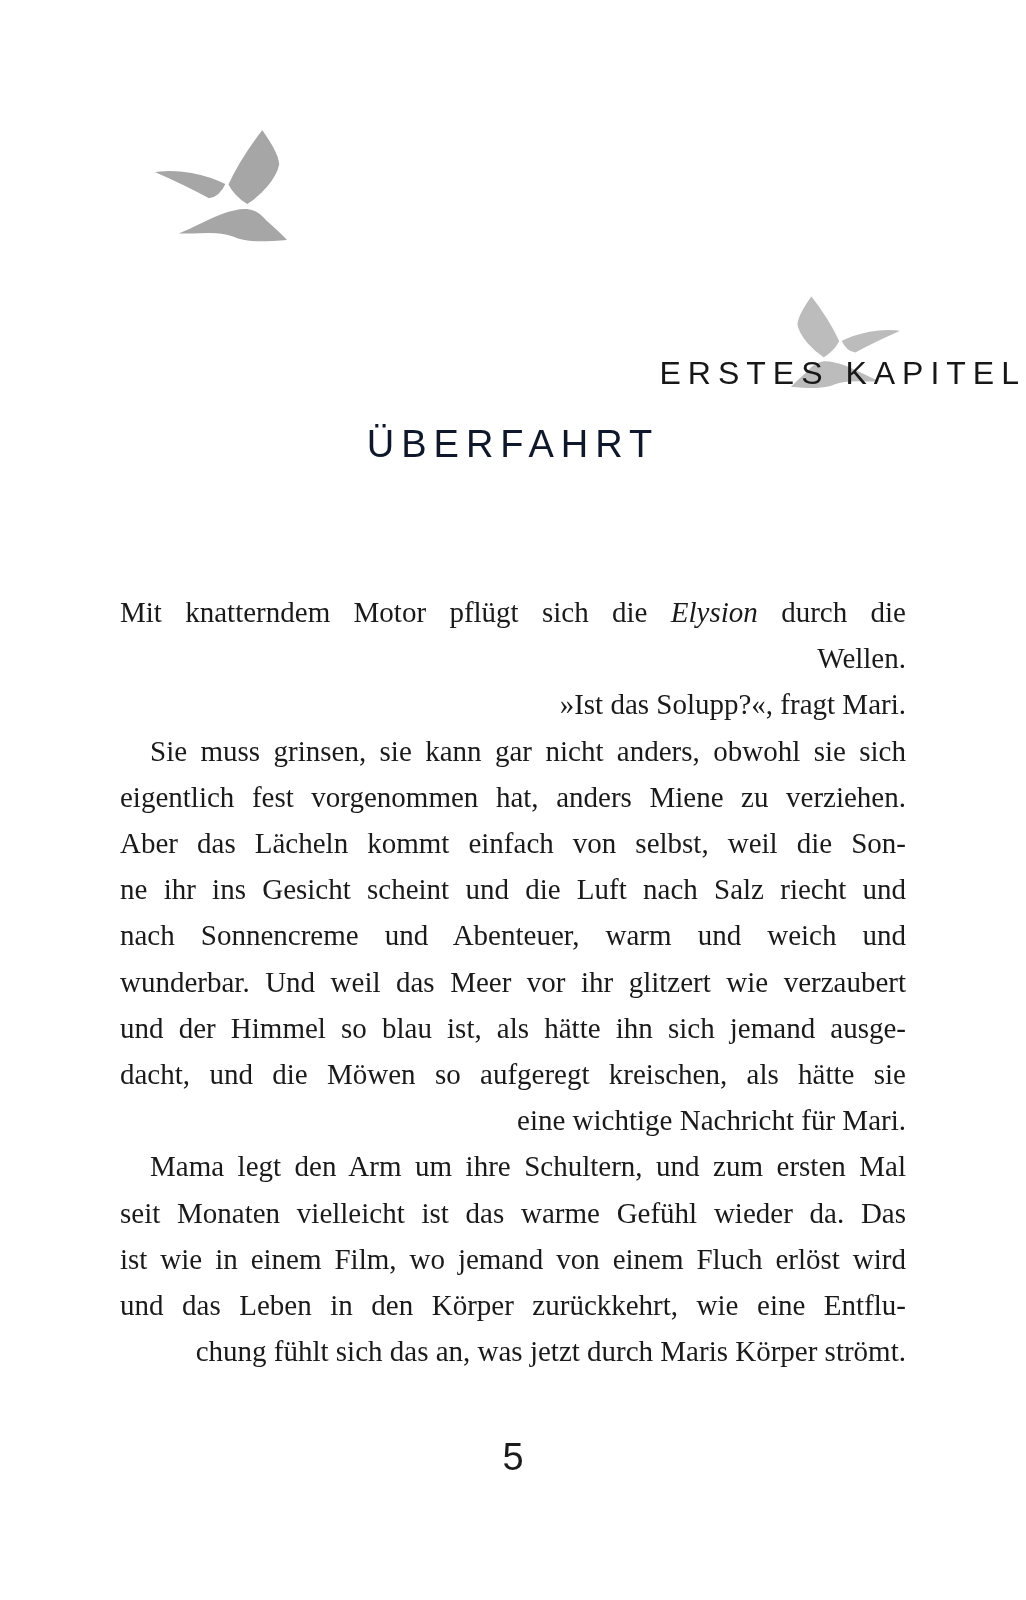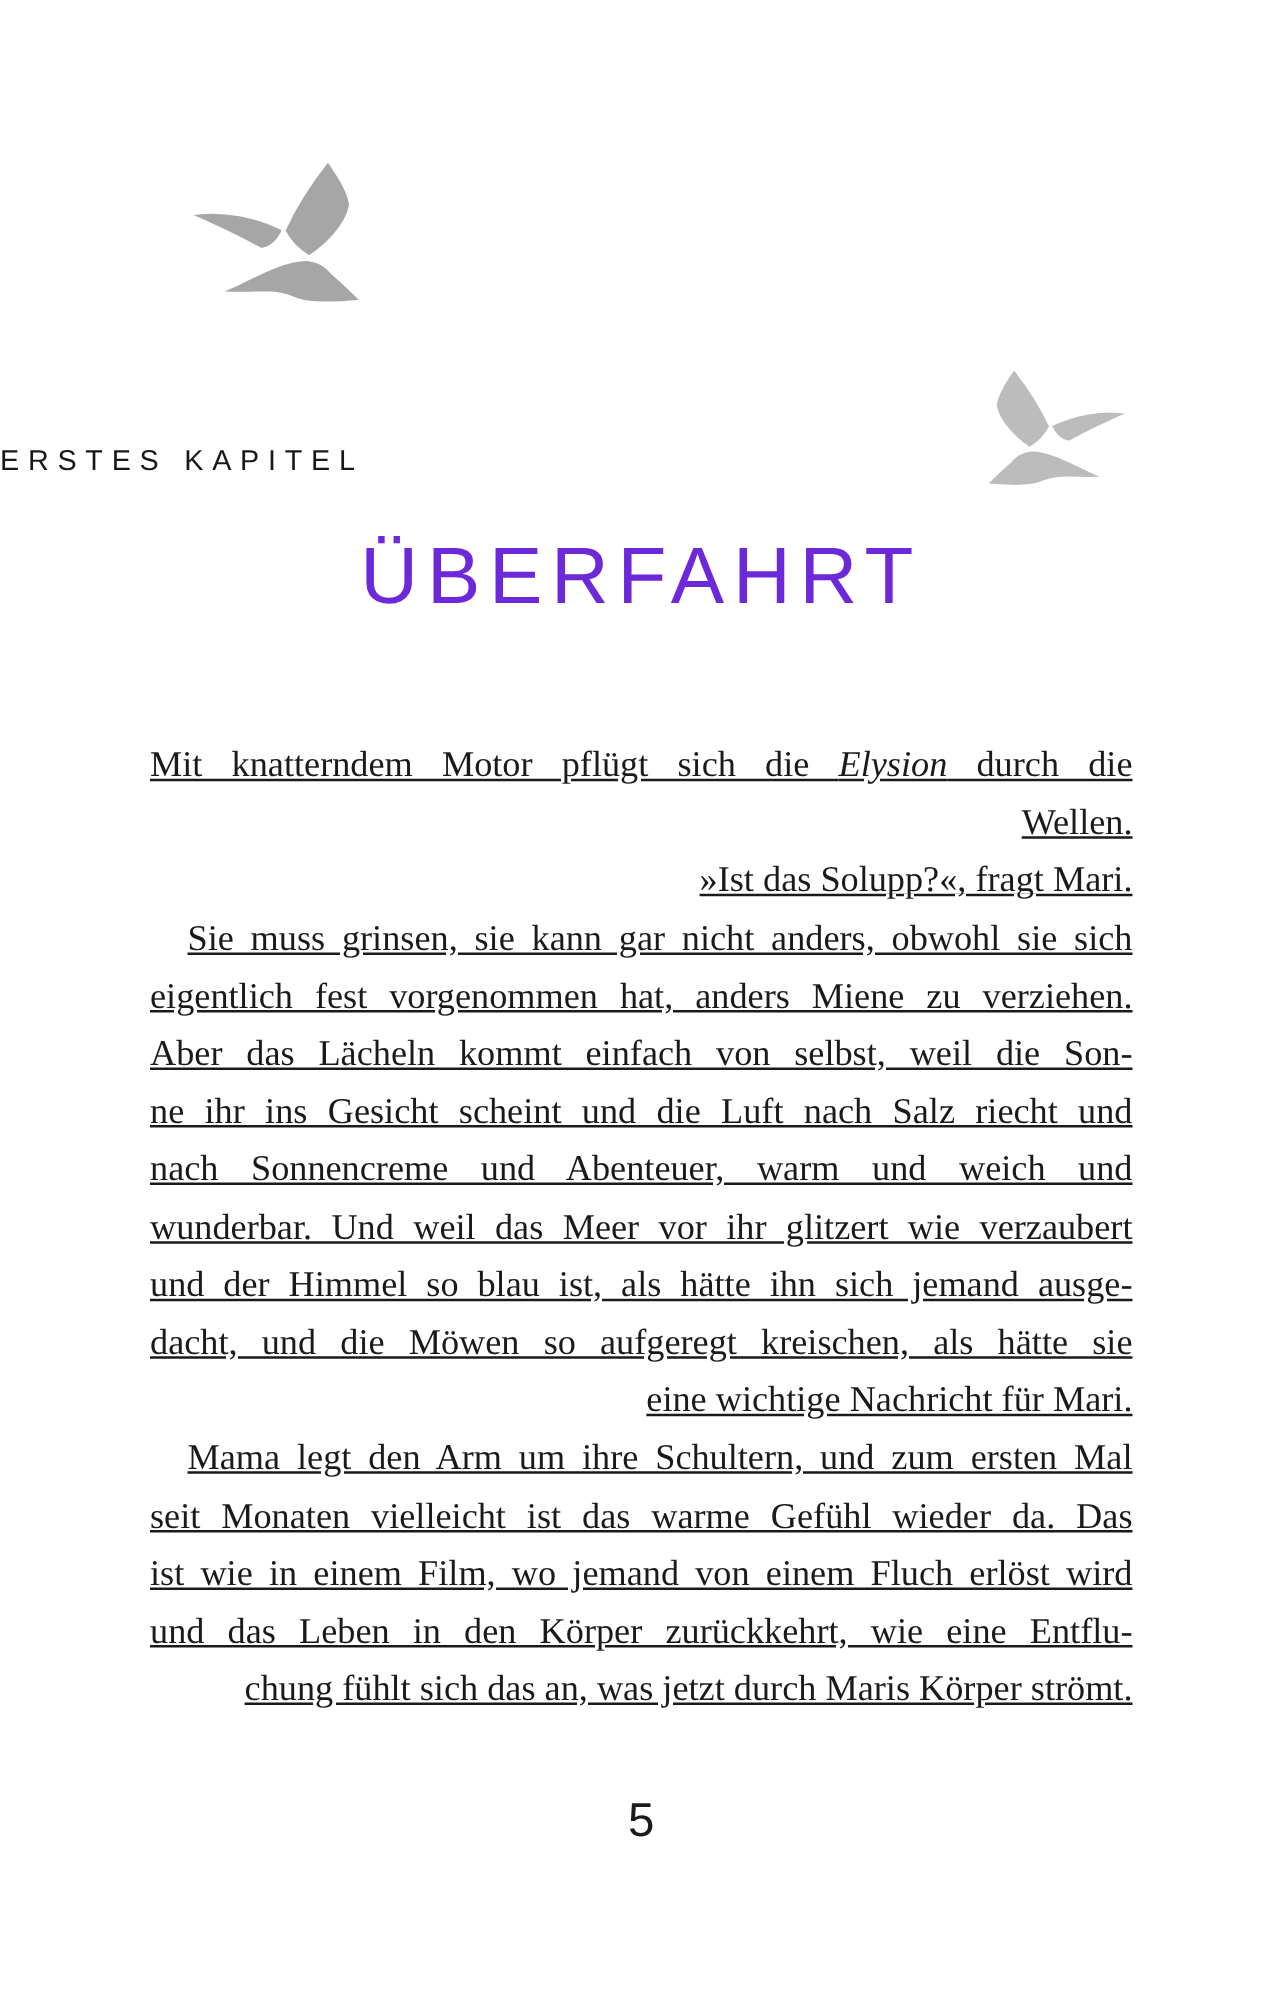"ERSTES KAPITEL" .chapter-kicker { font-size: 23px -> 32px; text-align: left -> right }
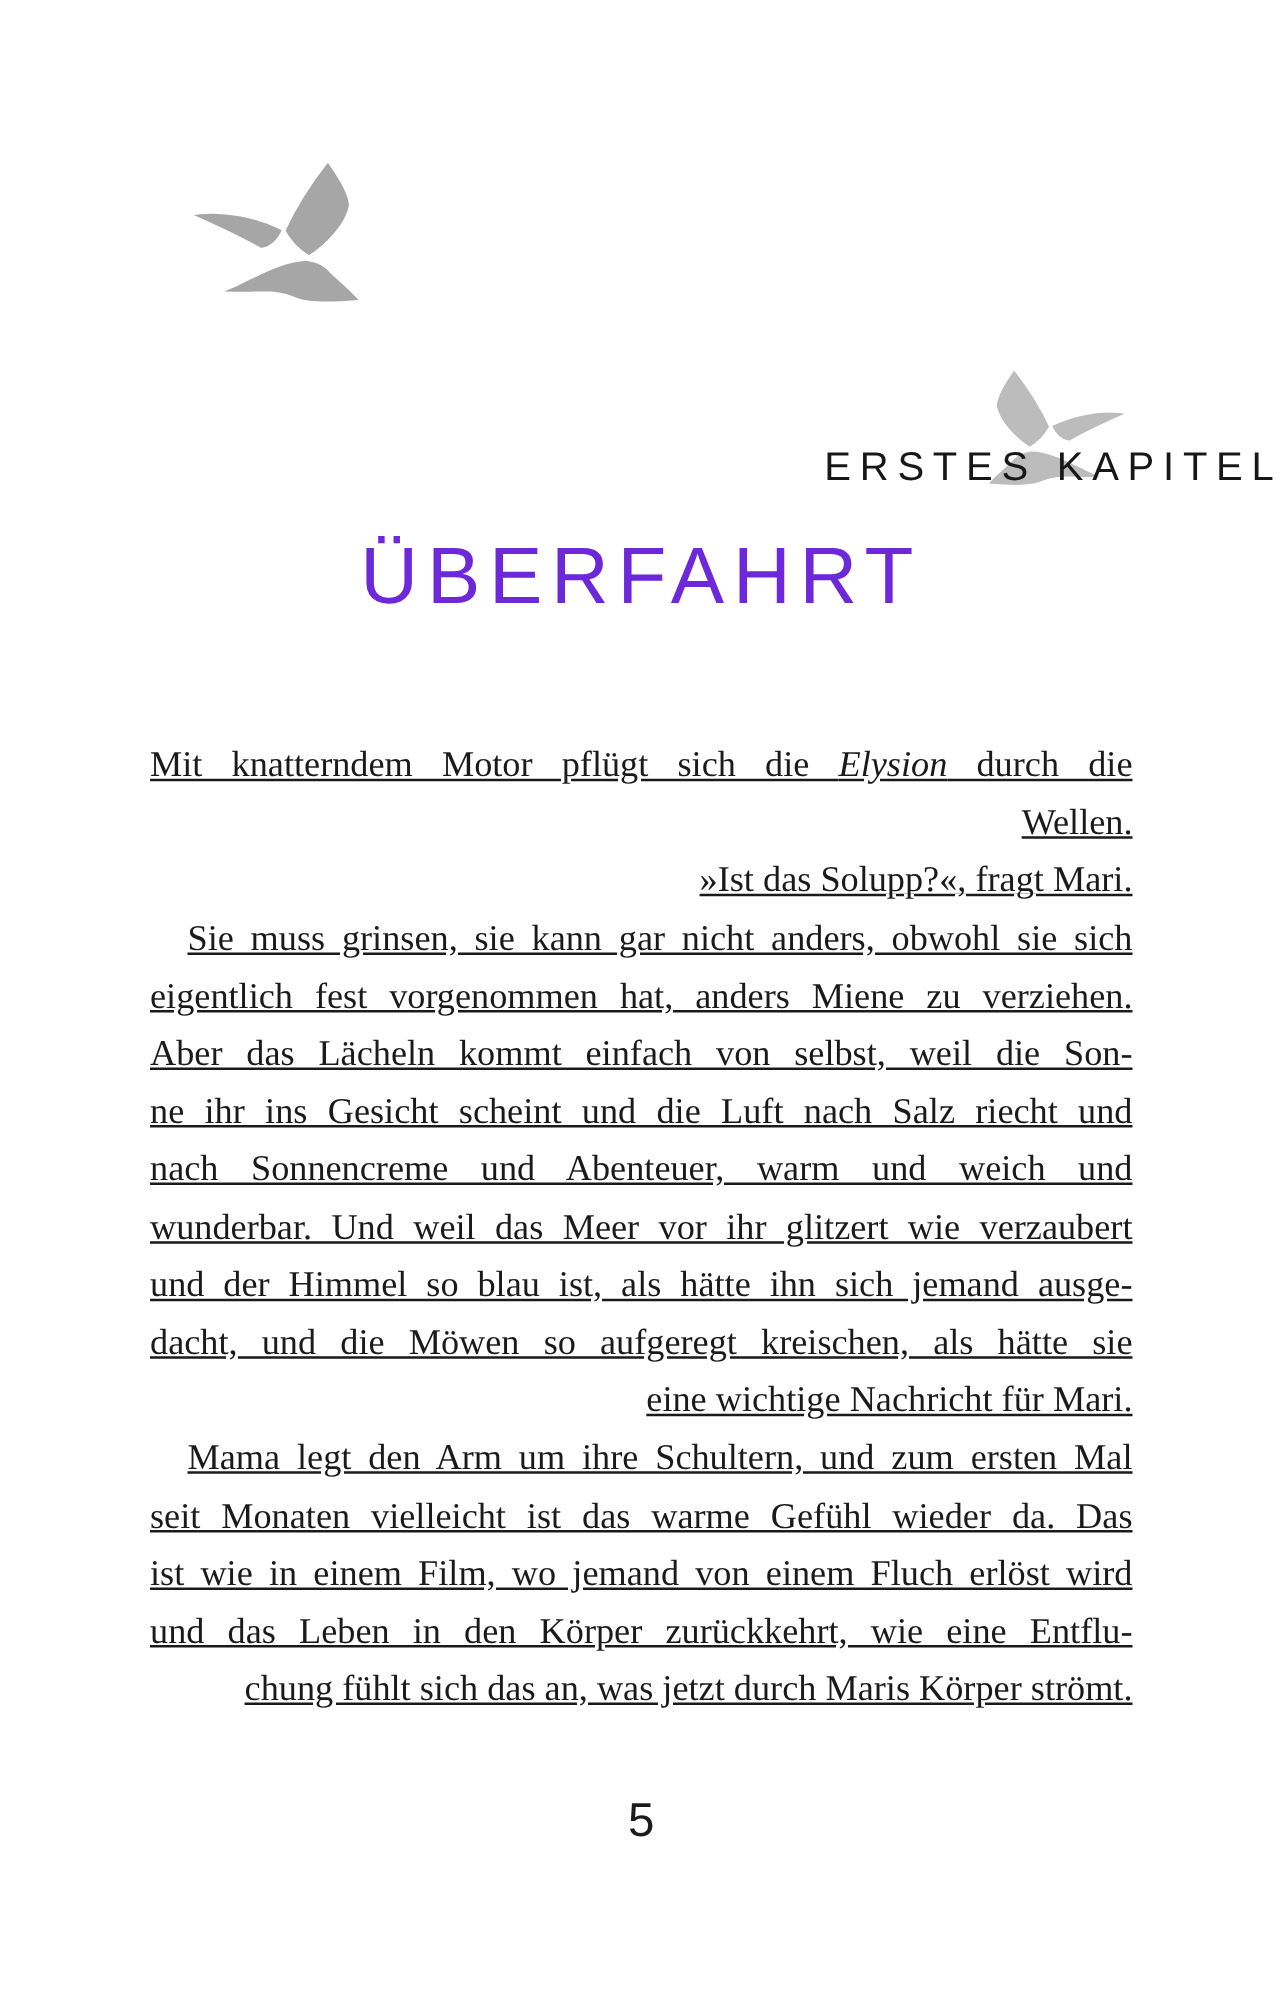"ÜBERFAHRT" .chapter-title { color: #6d28d9 -> #0f172a; font-size: 64px -> 38px }
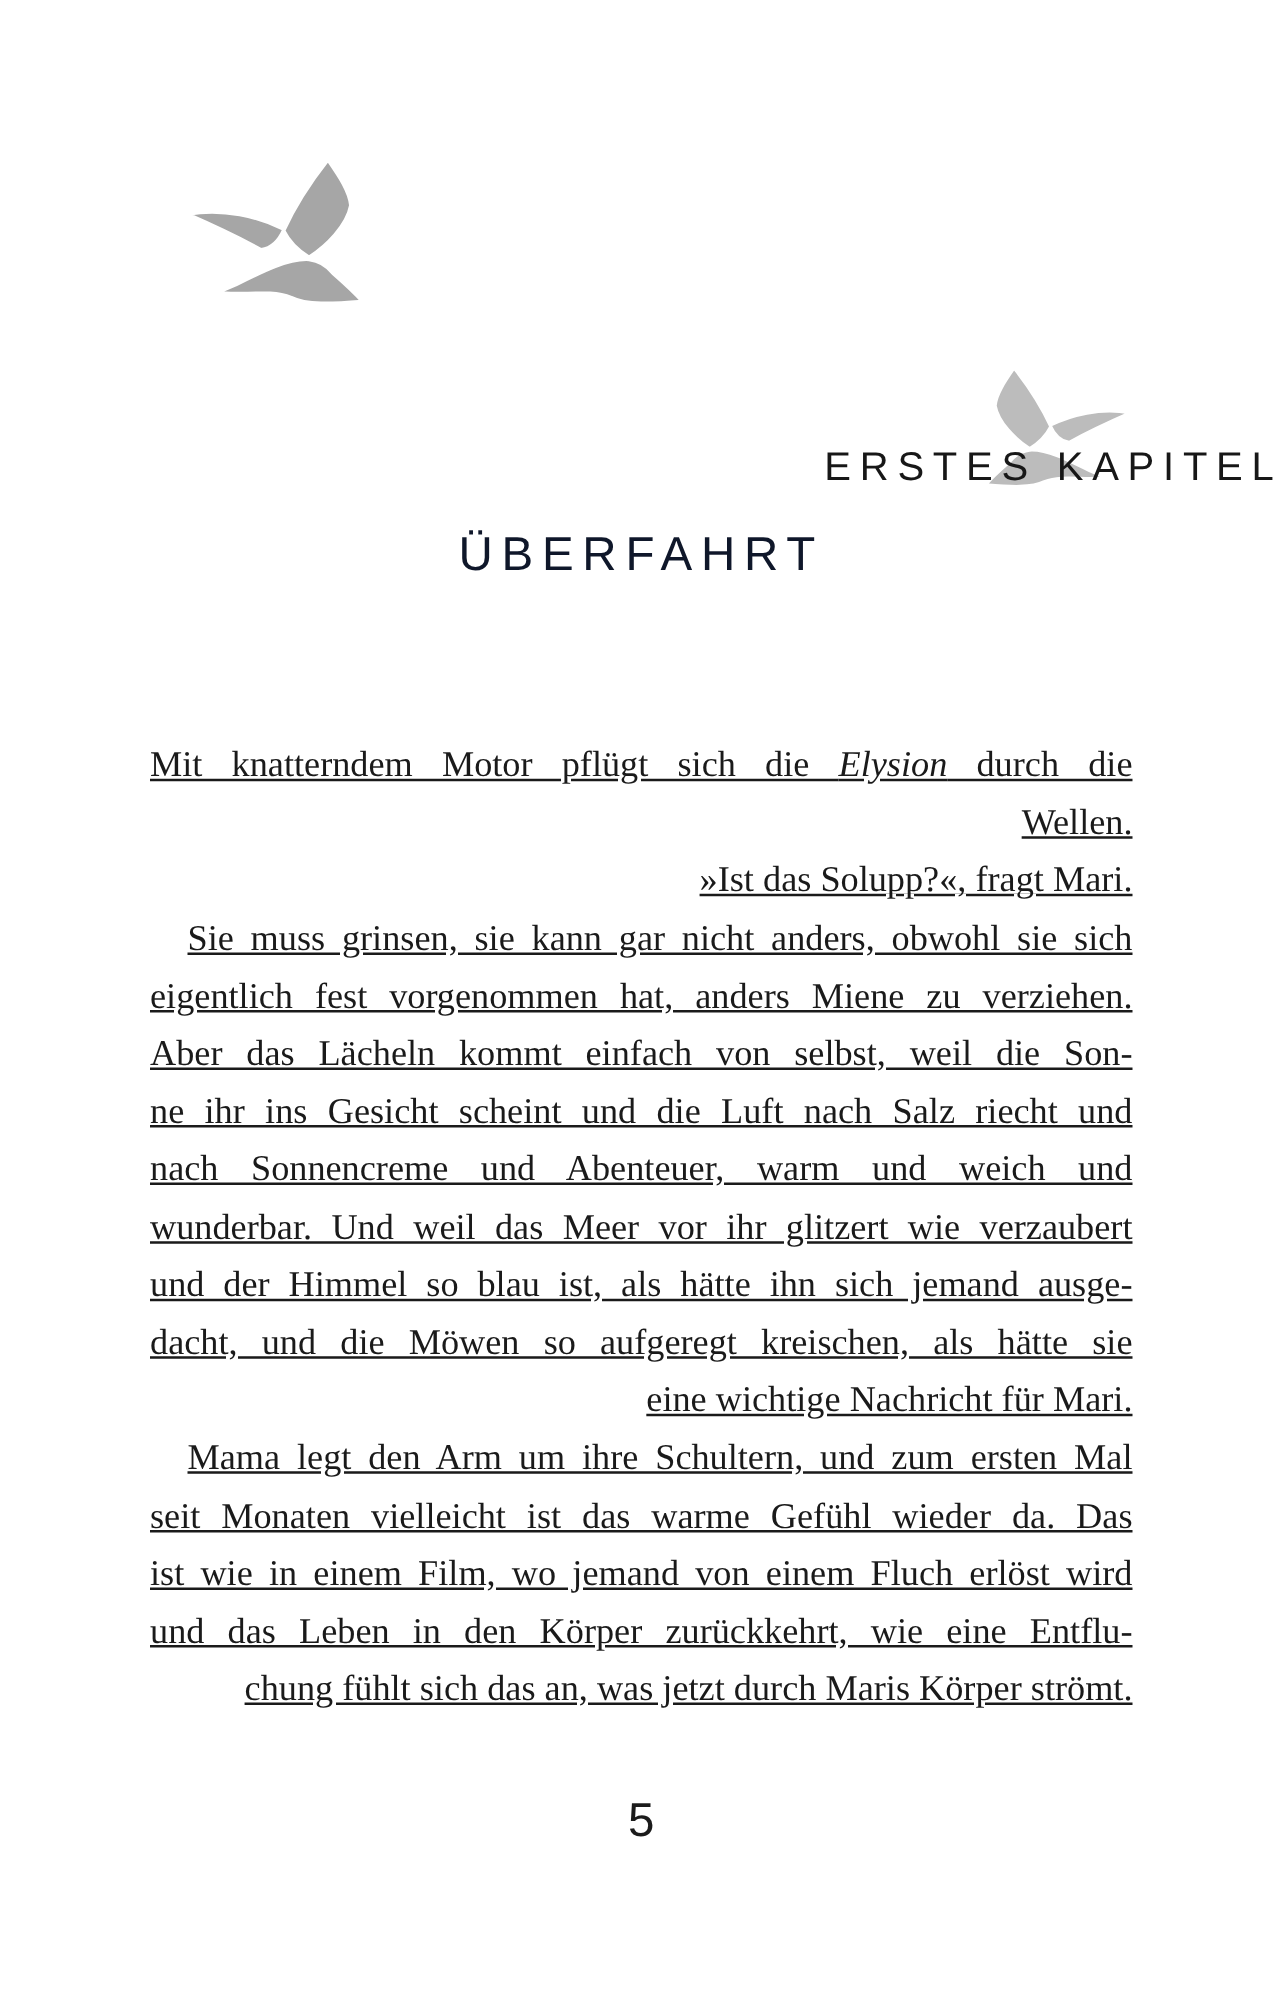"Mit knatterndem Motor pflügt sich" .body-text { text-decoration: underline -> none }
